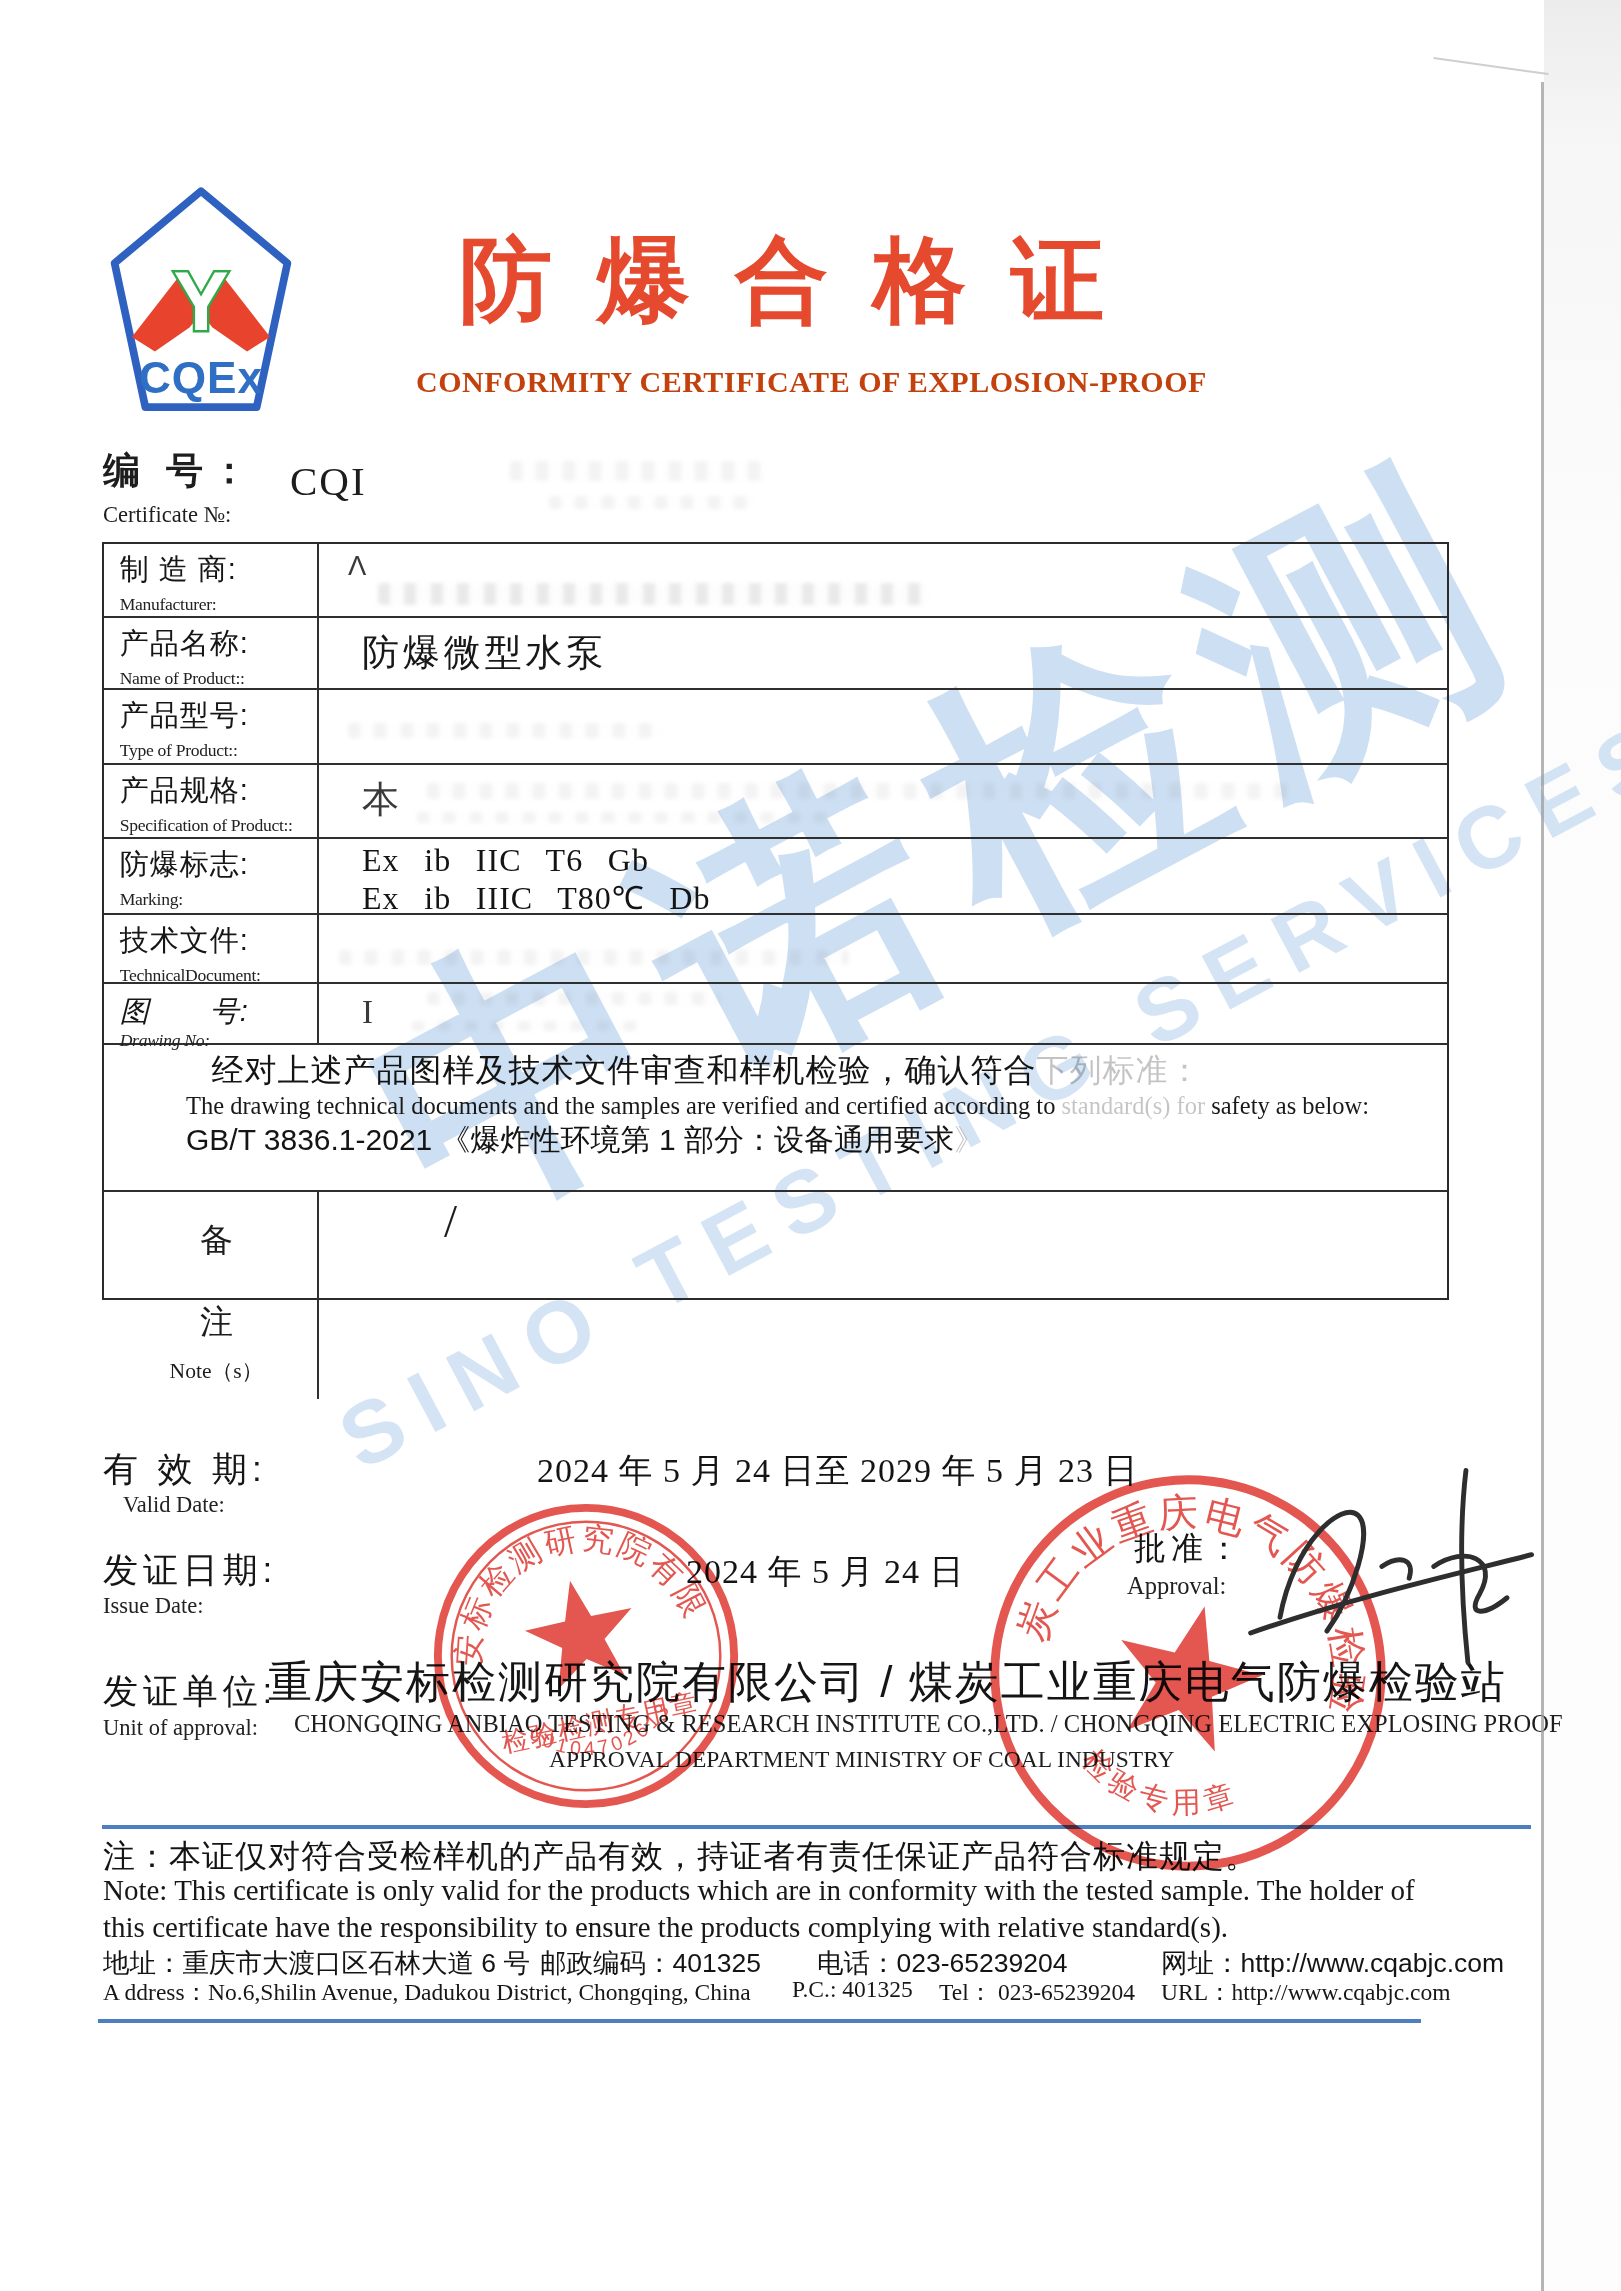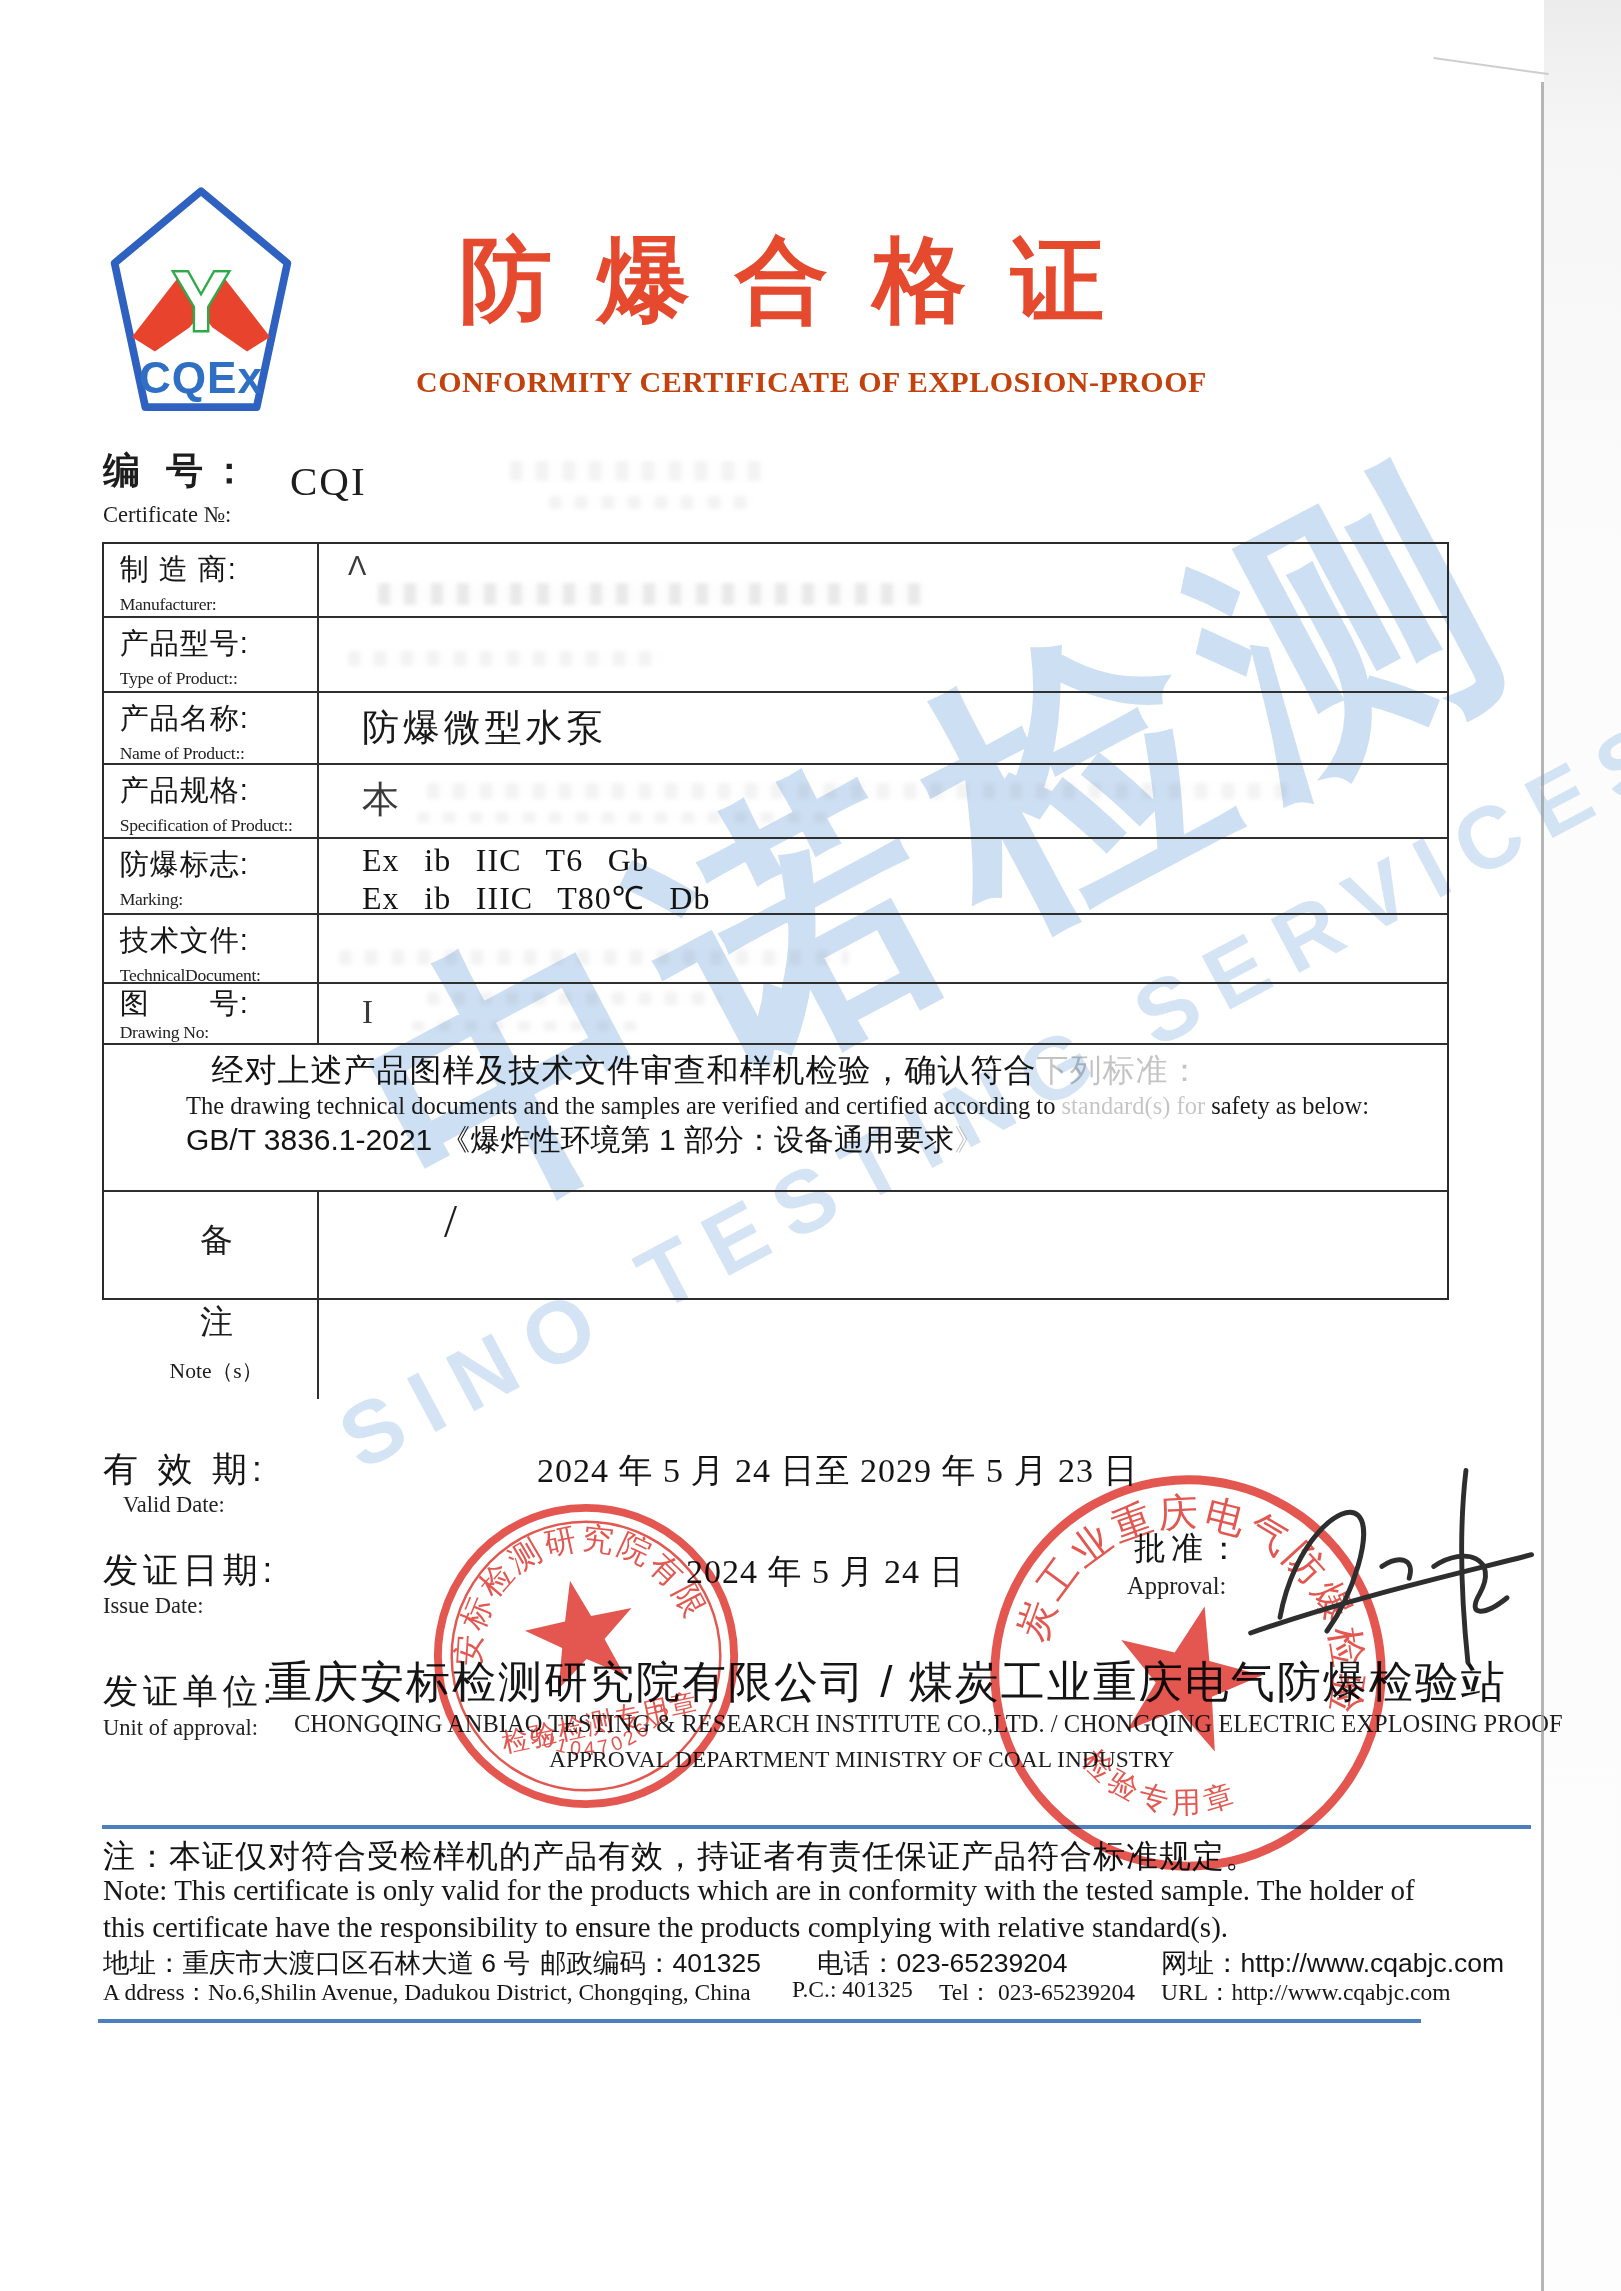"产品型号:" div.trow { order: before "产品名称:" -> after "产品名称:" }
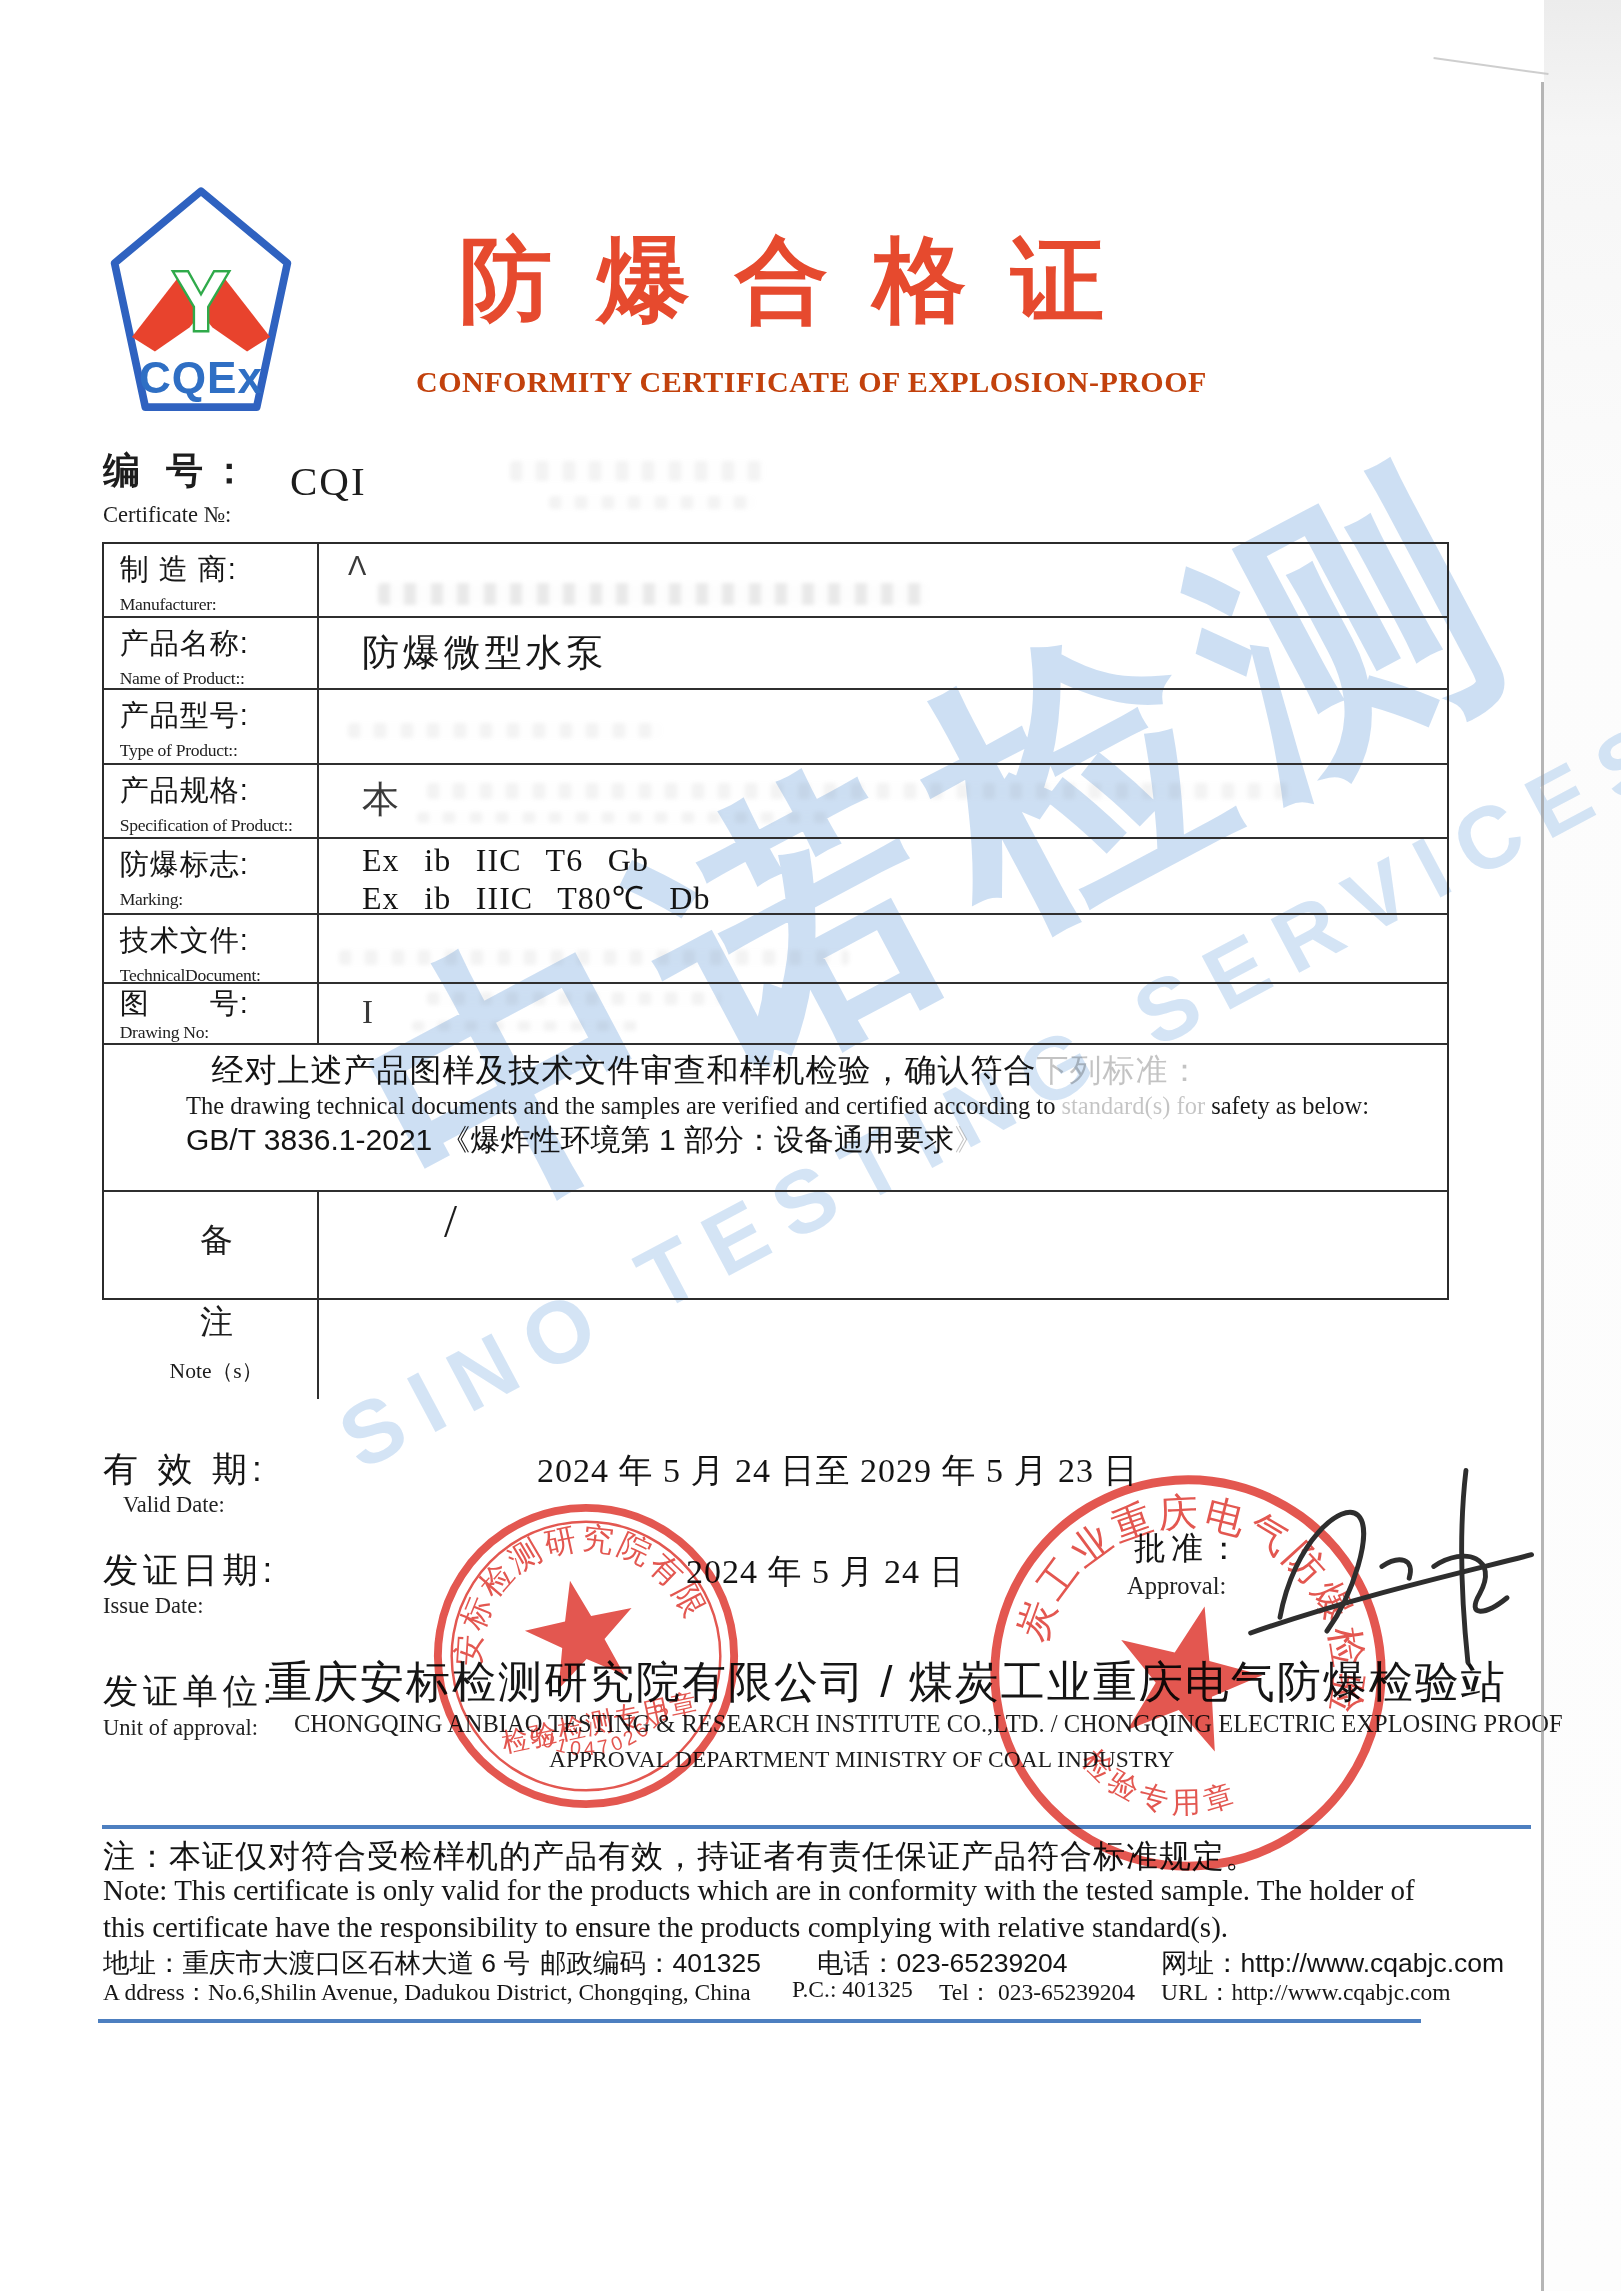"图 号:" div.tlabel { font-style: none -> italic; padding-top: 2px -> 10px }
